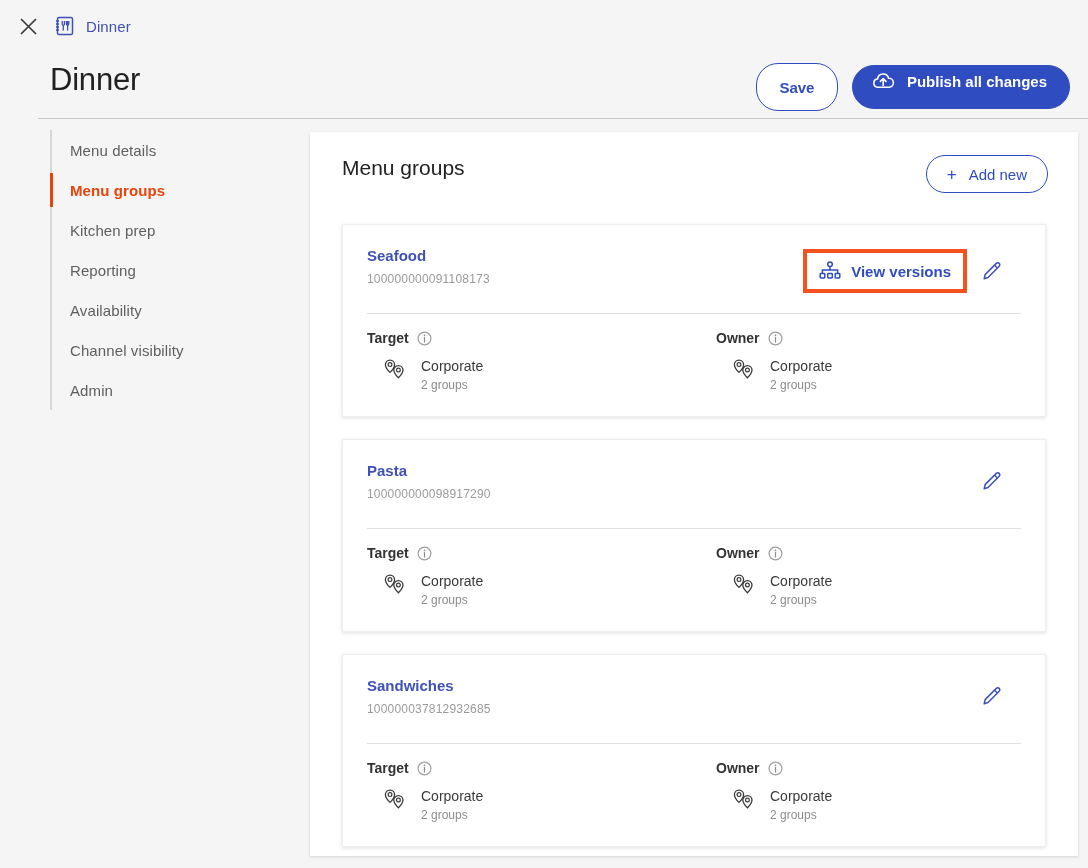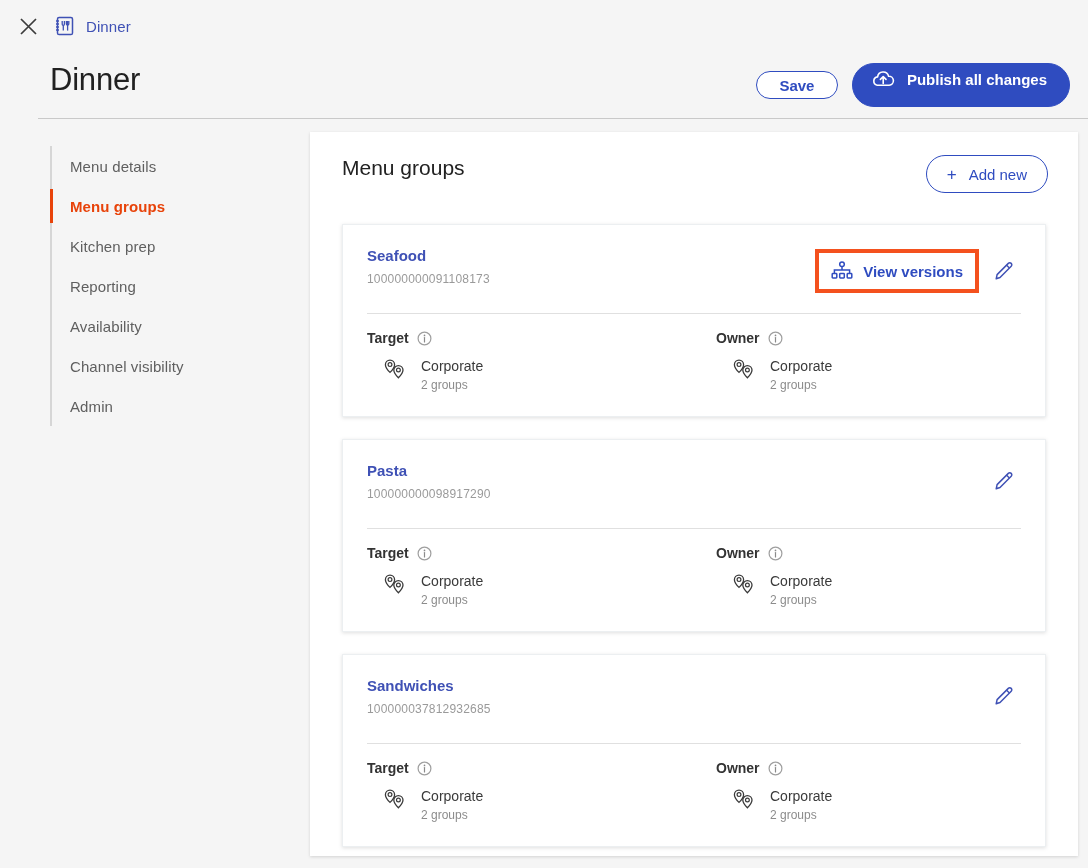"Save" .btn-save { height: 28px -> 48px }
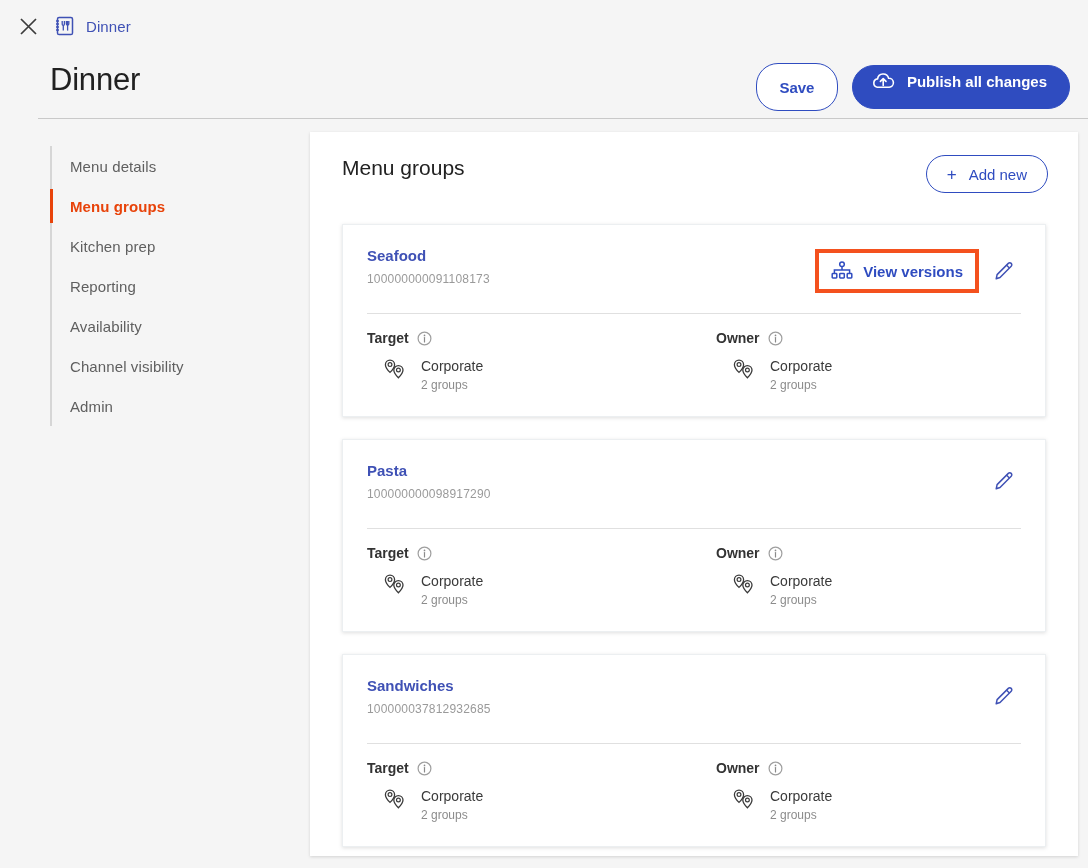"Menu details" .sidebar { top: 146px -> 130px }
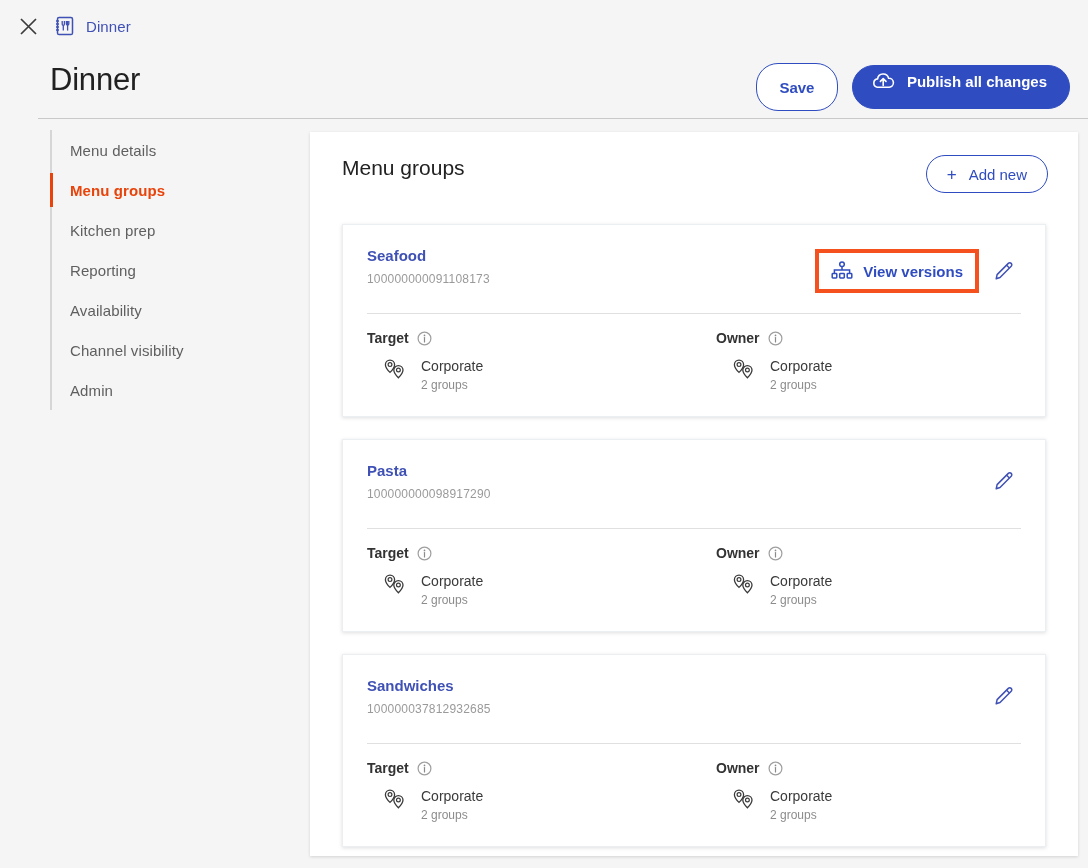"View versions" .card-actions { right: 0 -> 12px }
